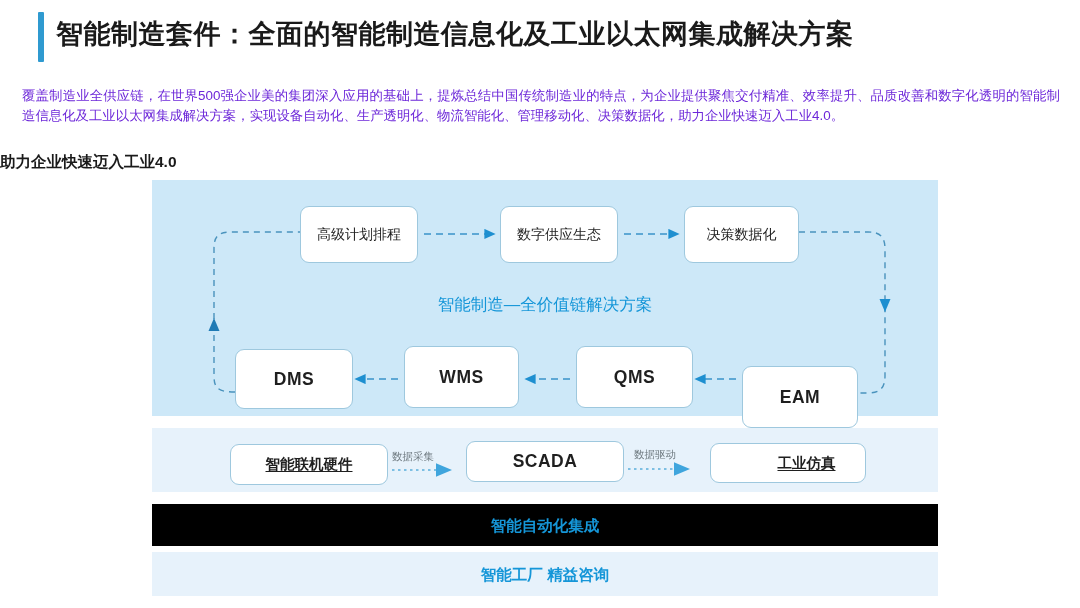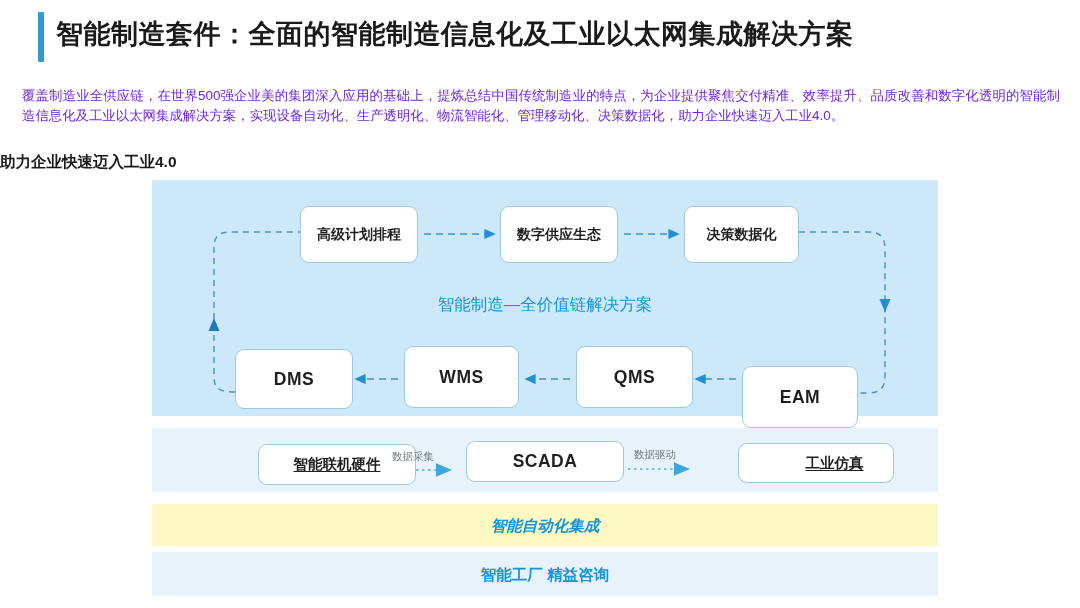"高级计划排程" .node.cn { font-weight: bold -> normal }
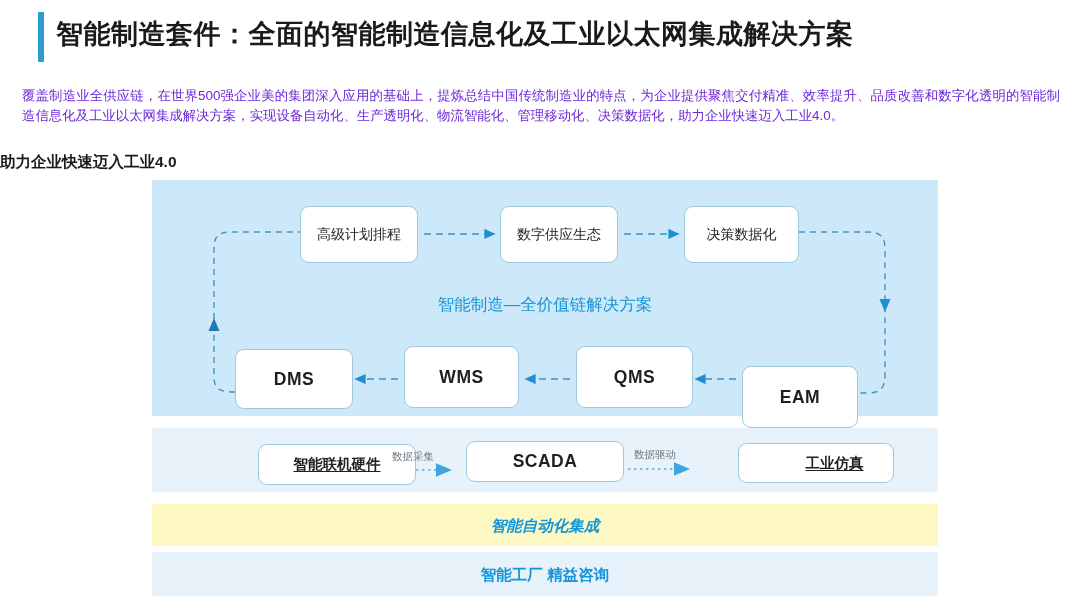"智能联机硬件" .node.strong { margin-left: 28px -> none }
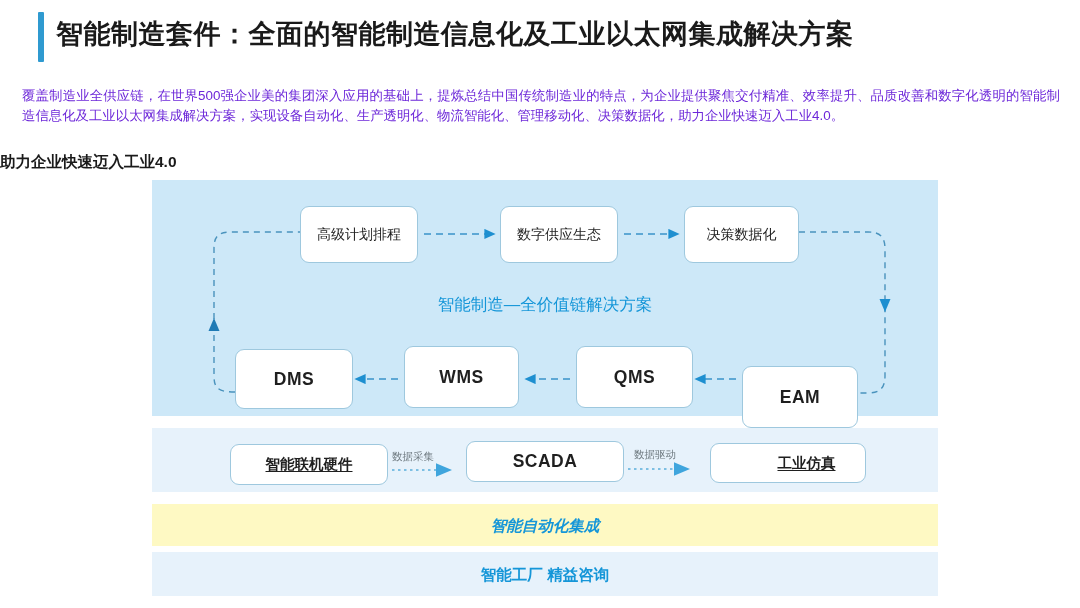"智能自动化集成" .band-auto { background: #fef9c3 -> #000000; font-style: italic -> none }
